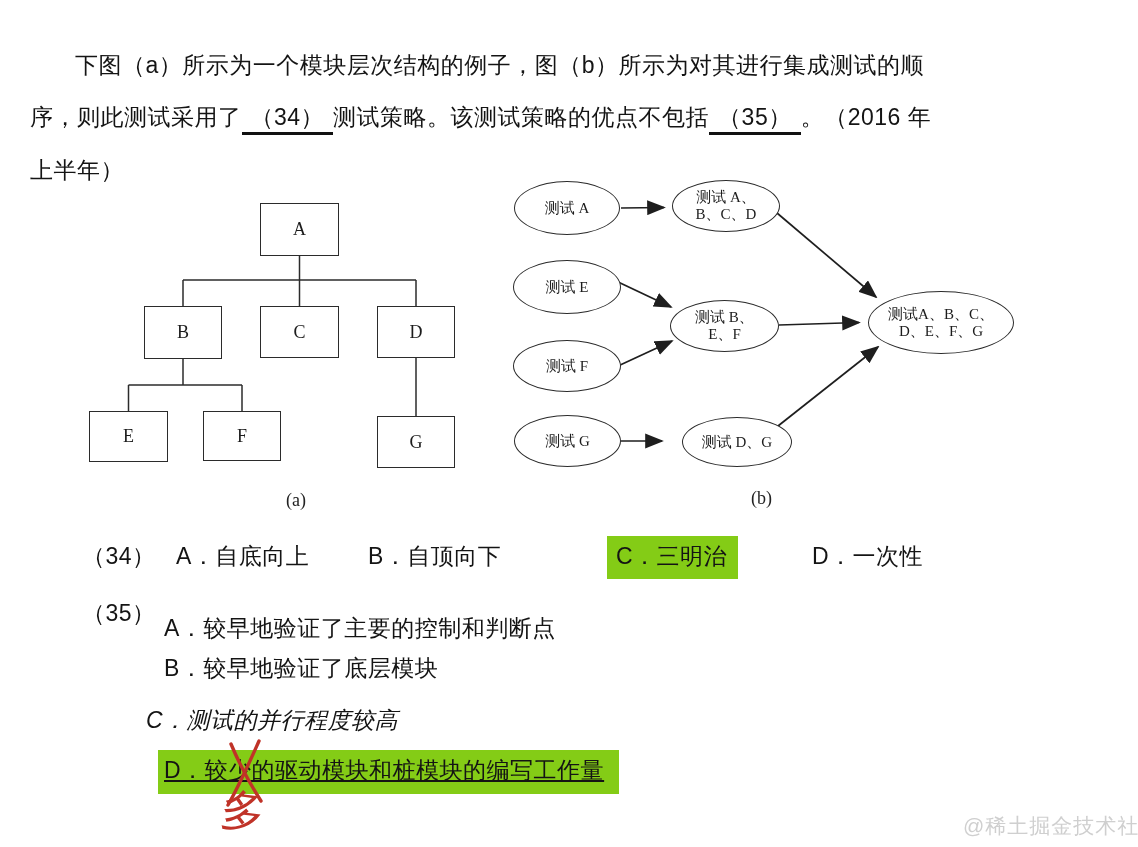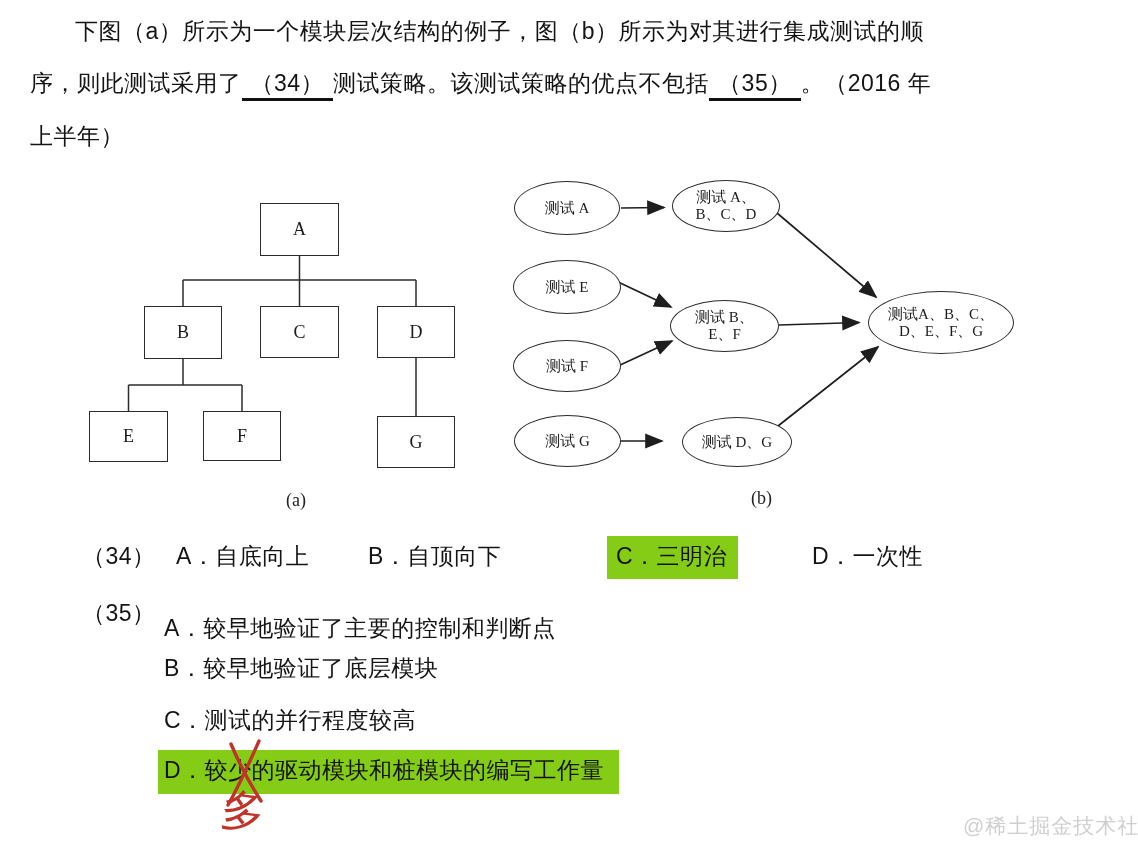"下图（a）所示为一个模块层次结构的例子，图（b）所示为对其进行集成测试的顺" .para { margin-top: none -> 34px }
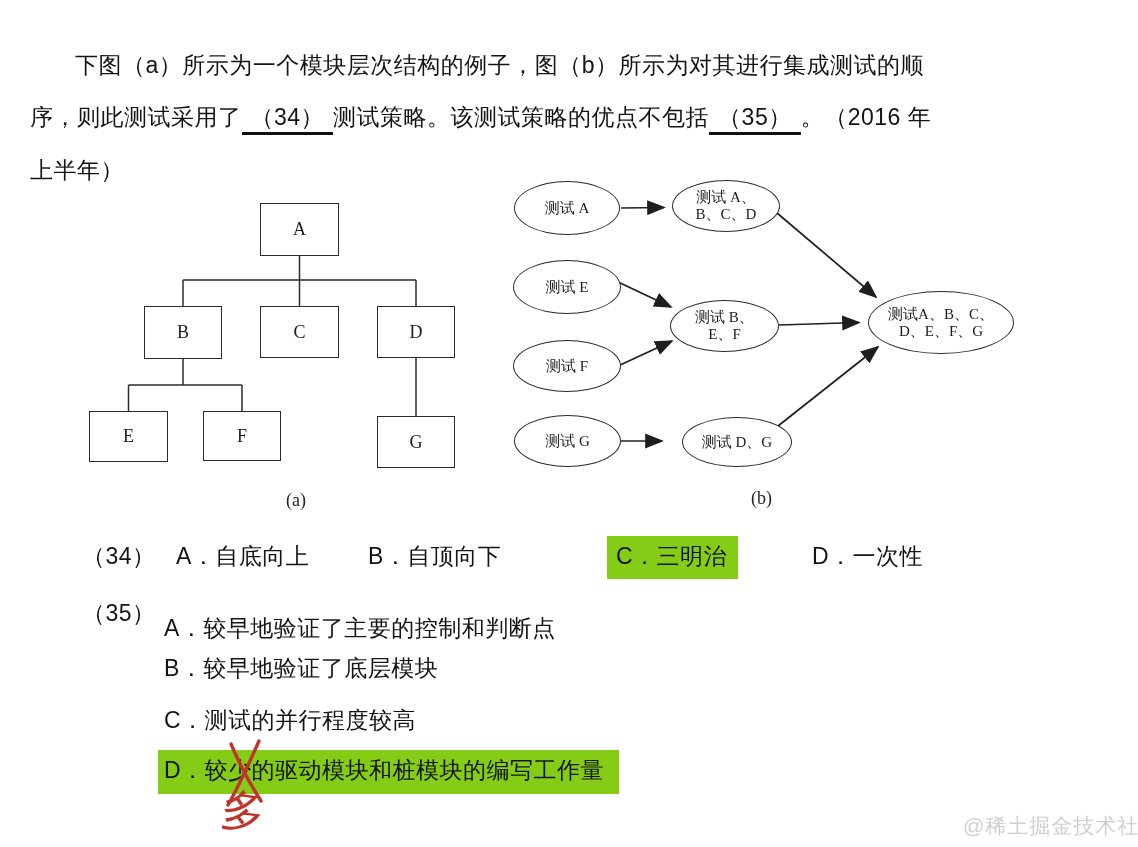"C．测试的并行程度较高" div.optrow { font-style: none -> italic; left: 164px -> 146px }
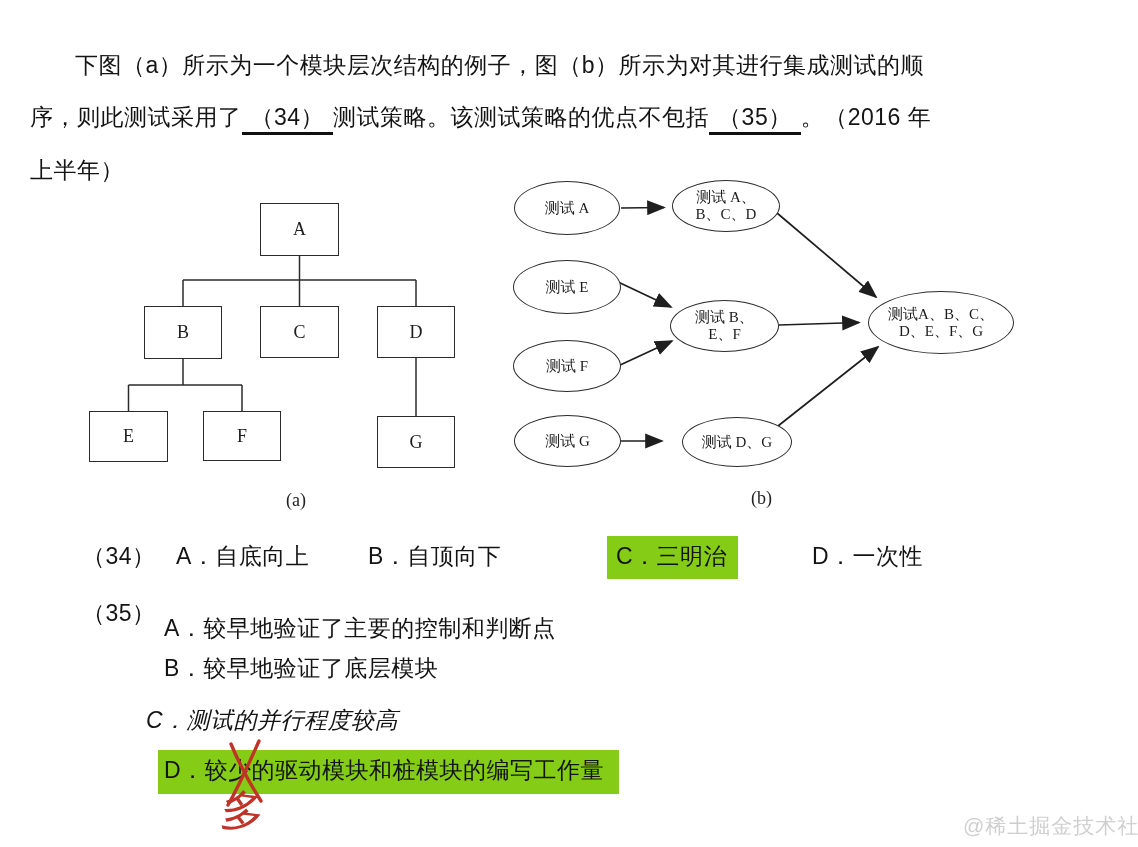"D．较少的驱动模块和桩模块的编写工作量" div.optrow { text-decoration: none -> underline }
